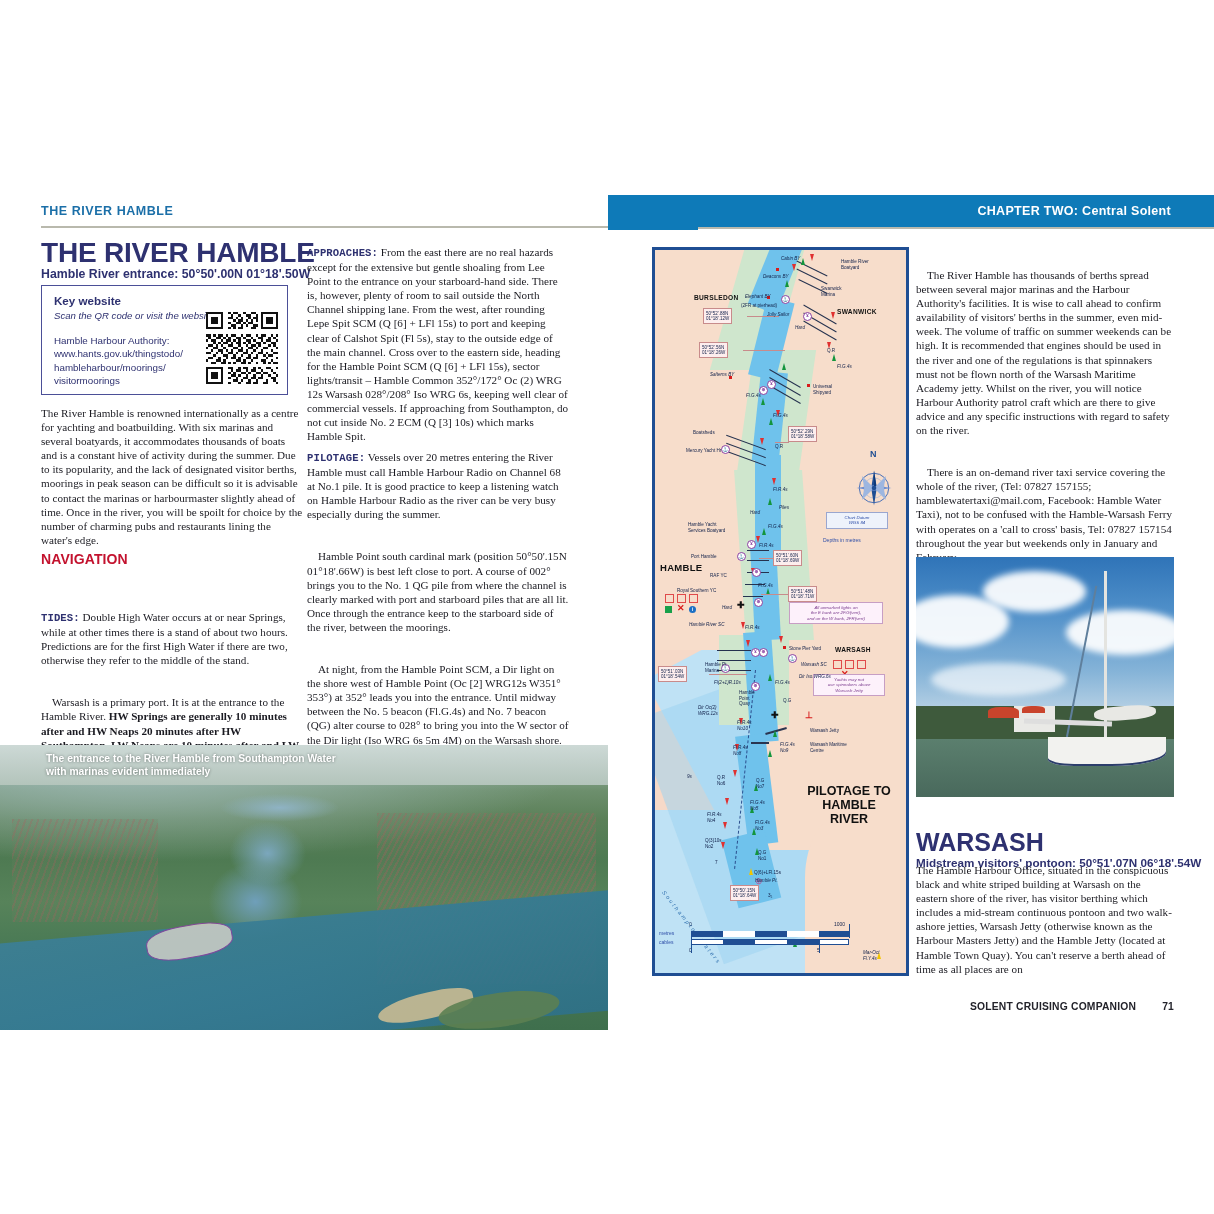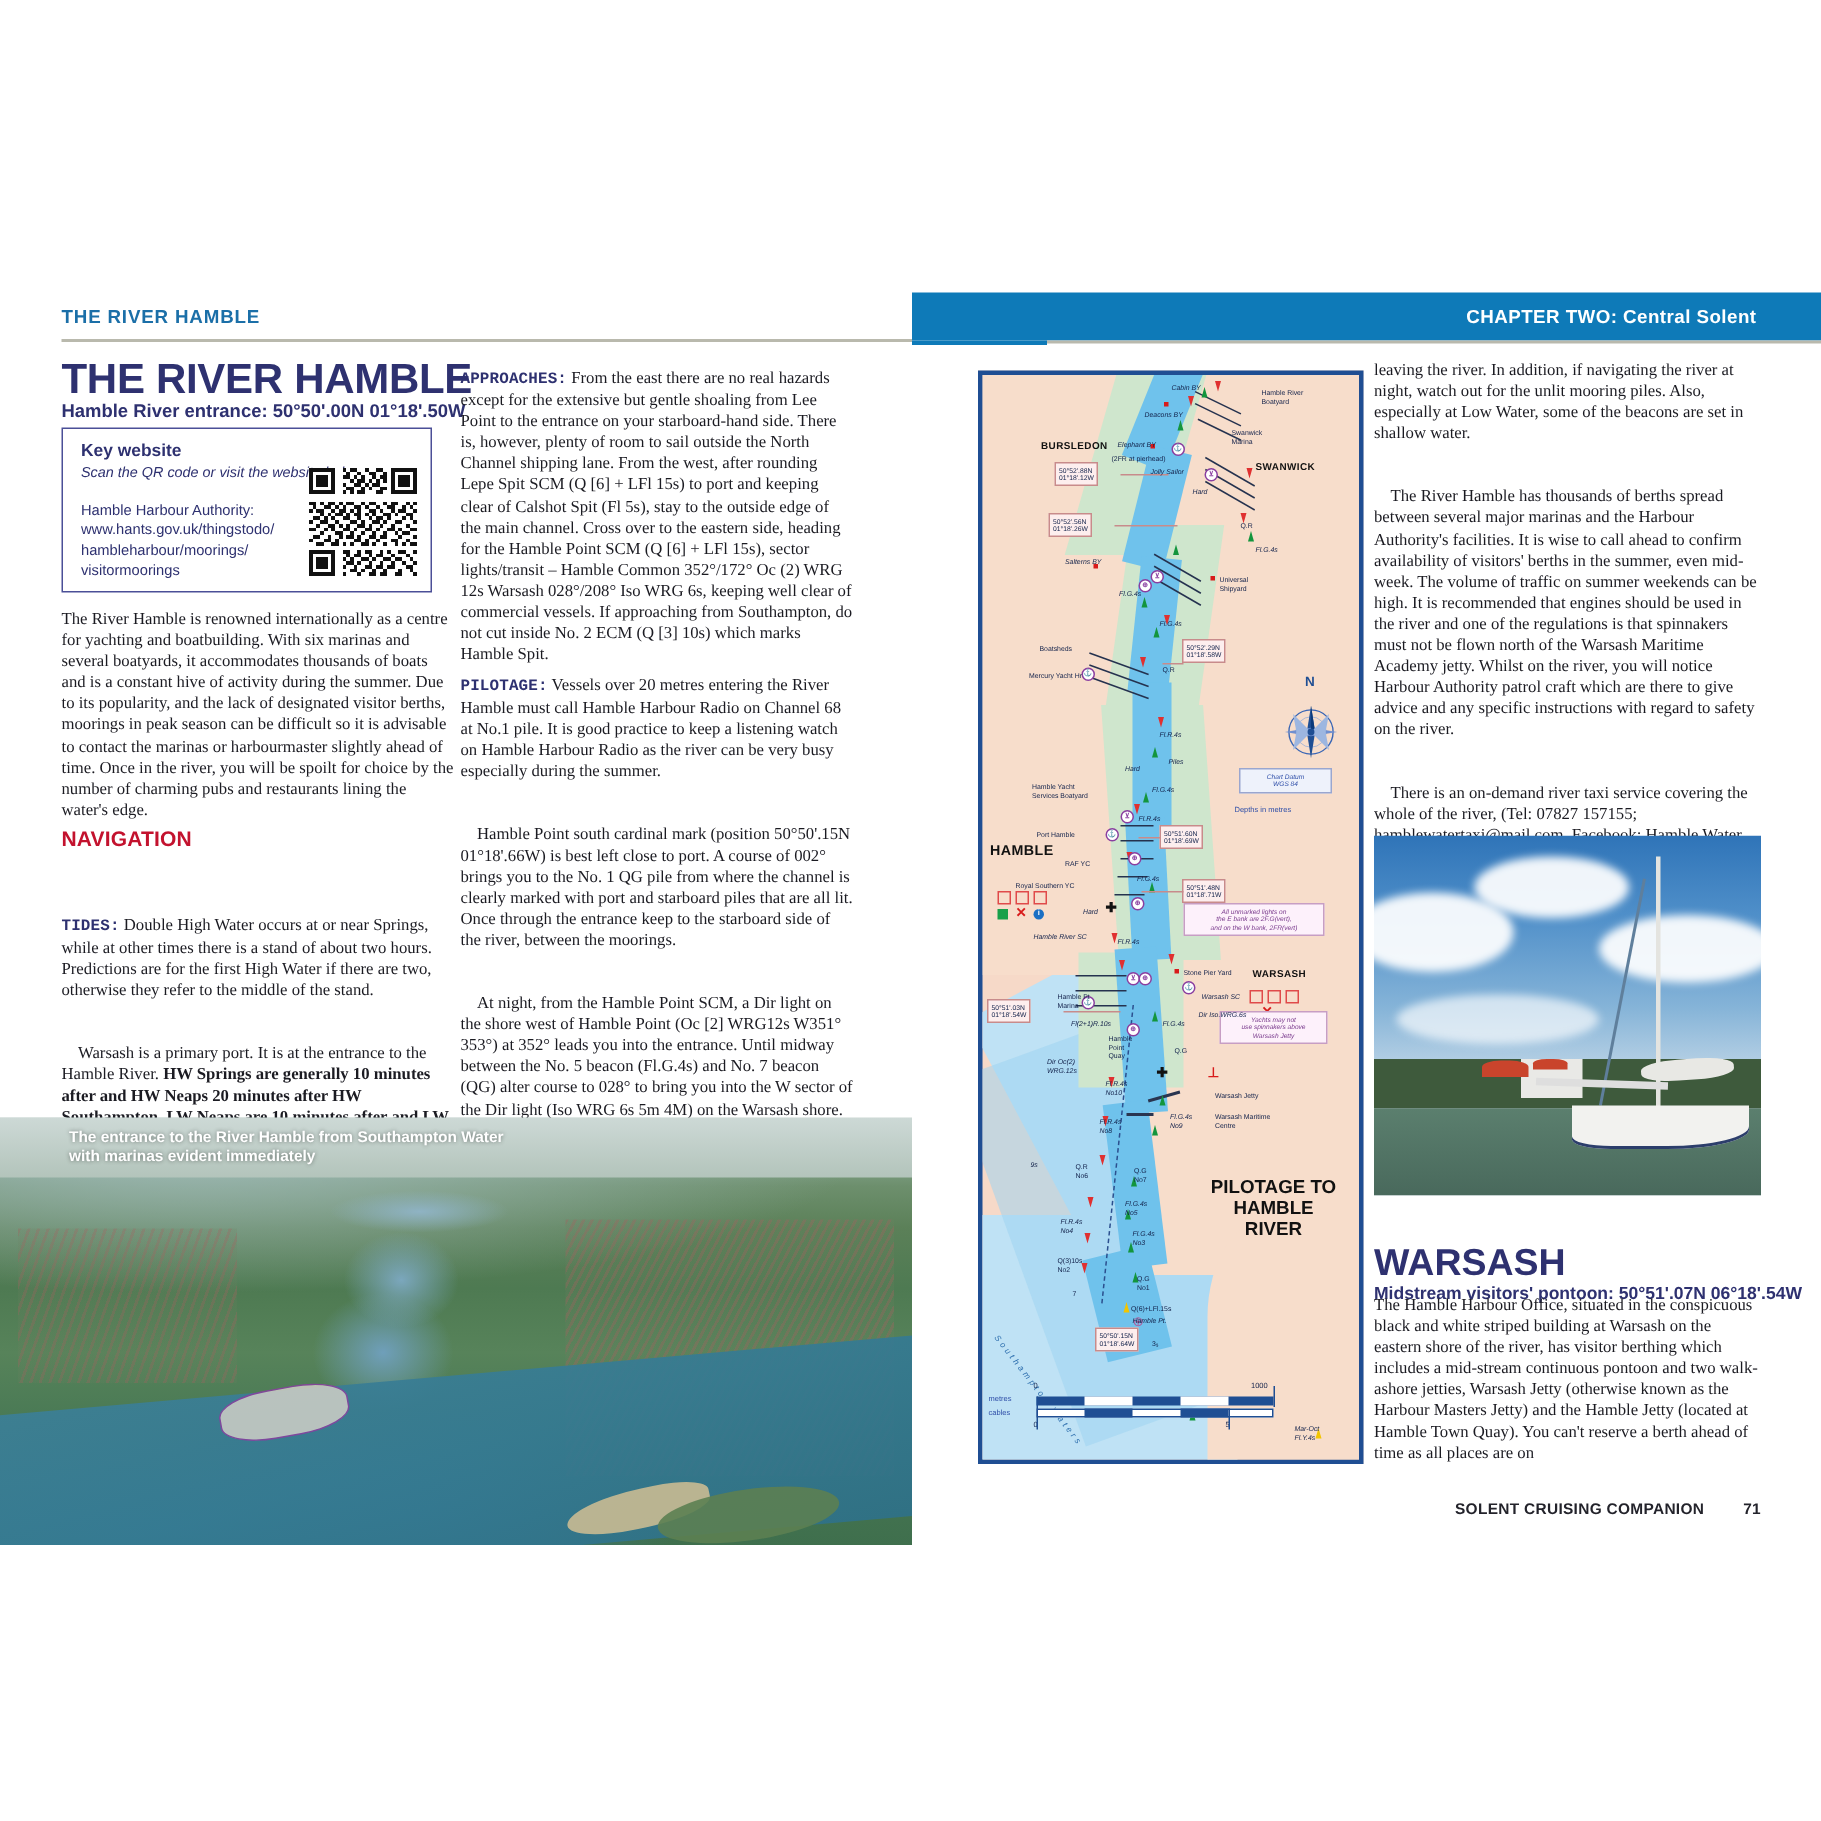"leaving the river. In addition," p { html: <p>leaving the river. In addition, if navigating the river at night, watch out for the unlit mooring piles. Also, especially at Low Water, some of the beacons are set in shallow water.</p> -> none }
